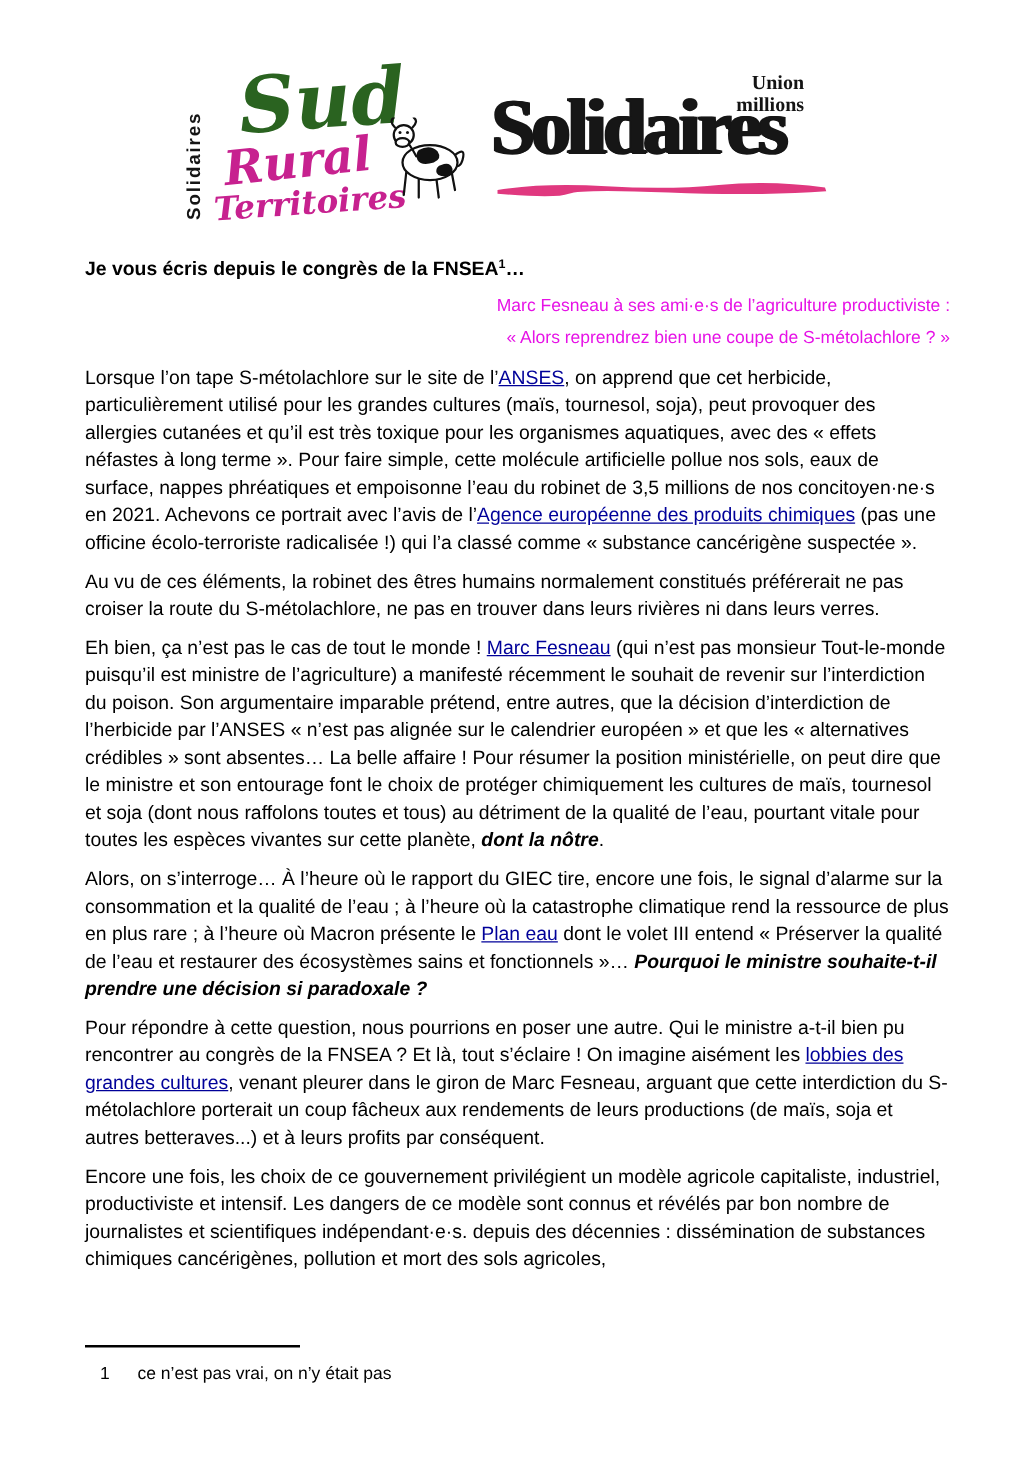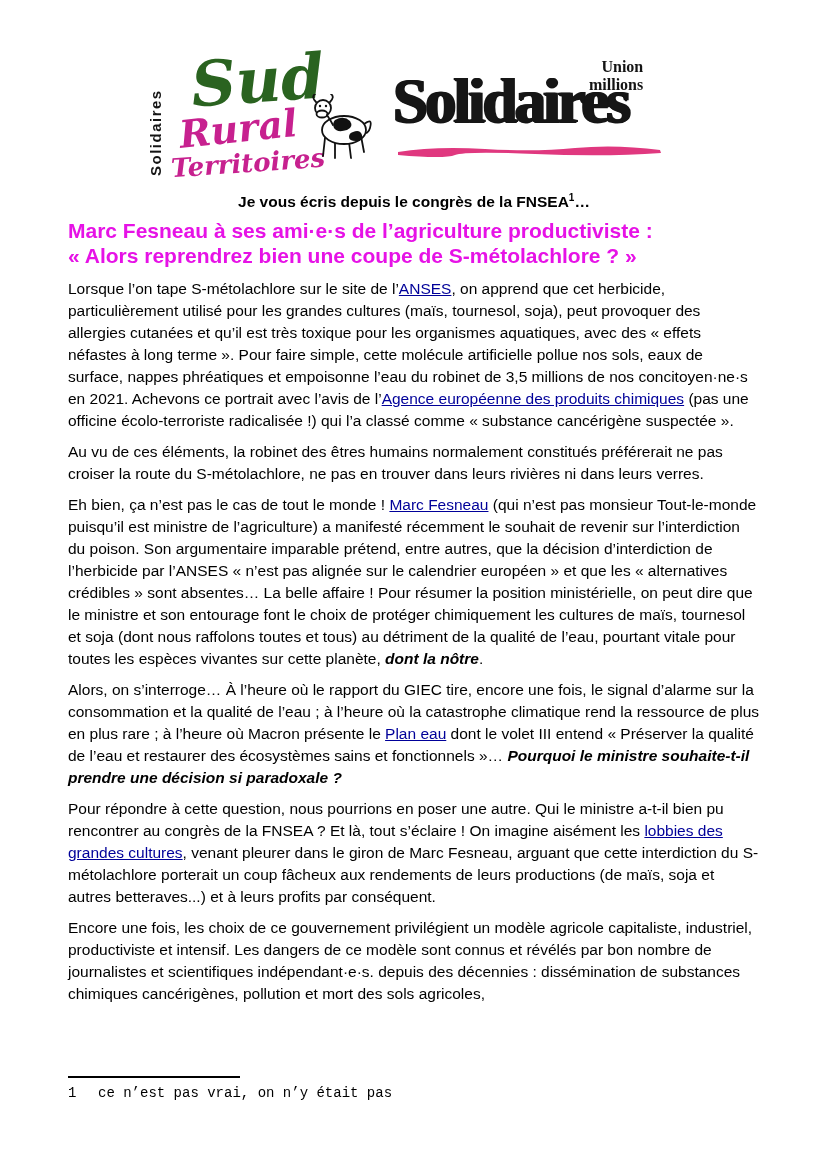"Je vous écris depuis le" .intro { margin: 10px 0 0 -> 24px 0 0; text-align: center -> none }
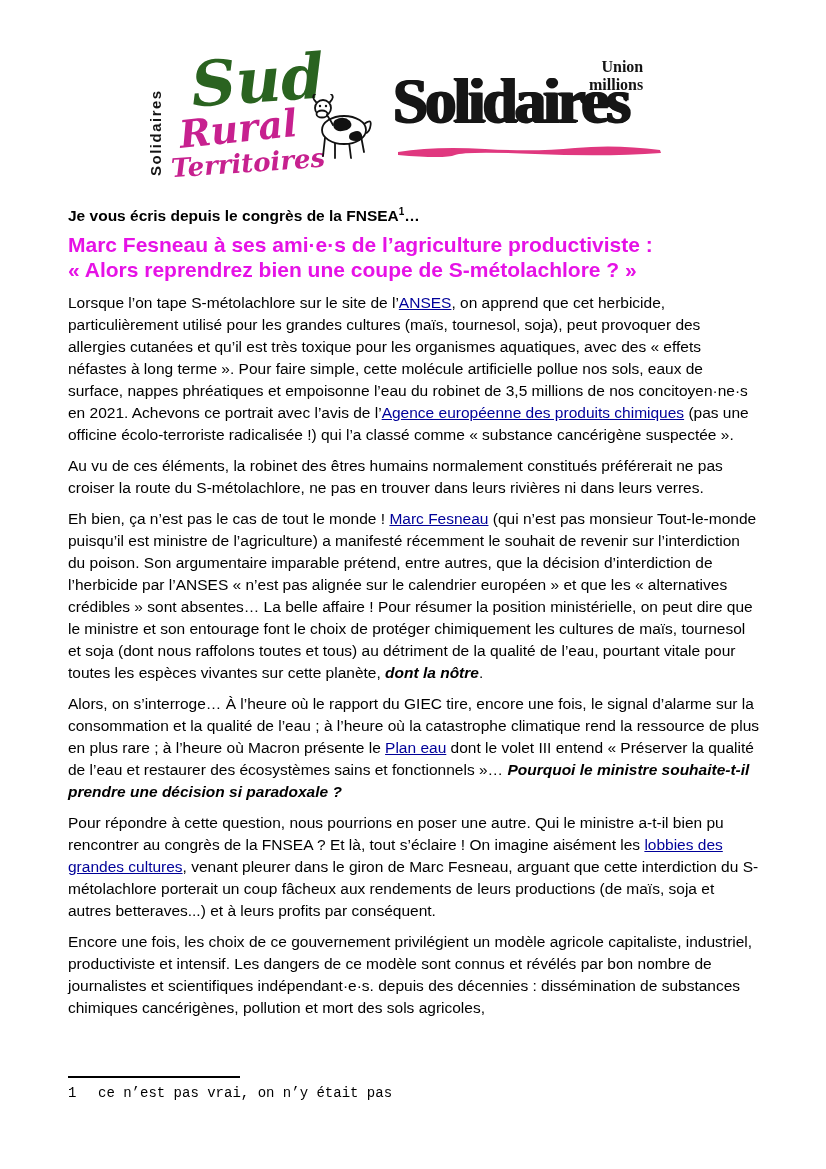"Marc Fesneau à ses ami·e·s" .doc-title { font-size: 21px -> 14px; font-weight: bold -> normal; text-align: left -> right }
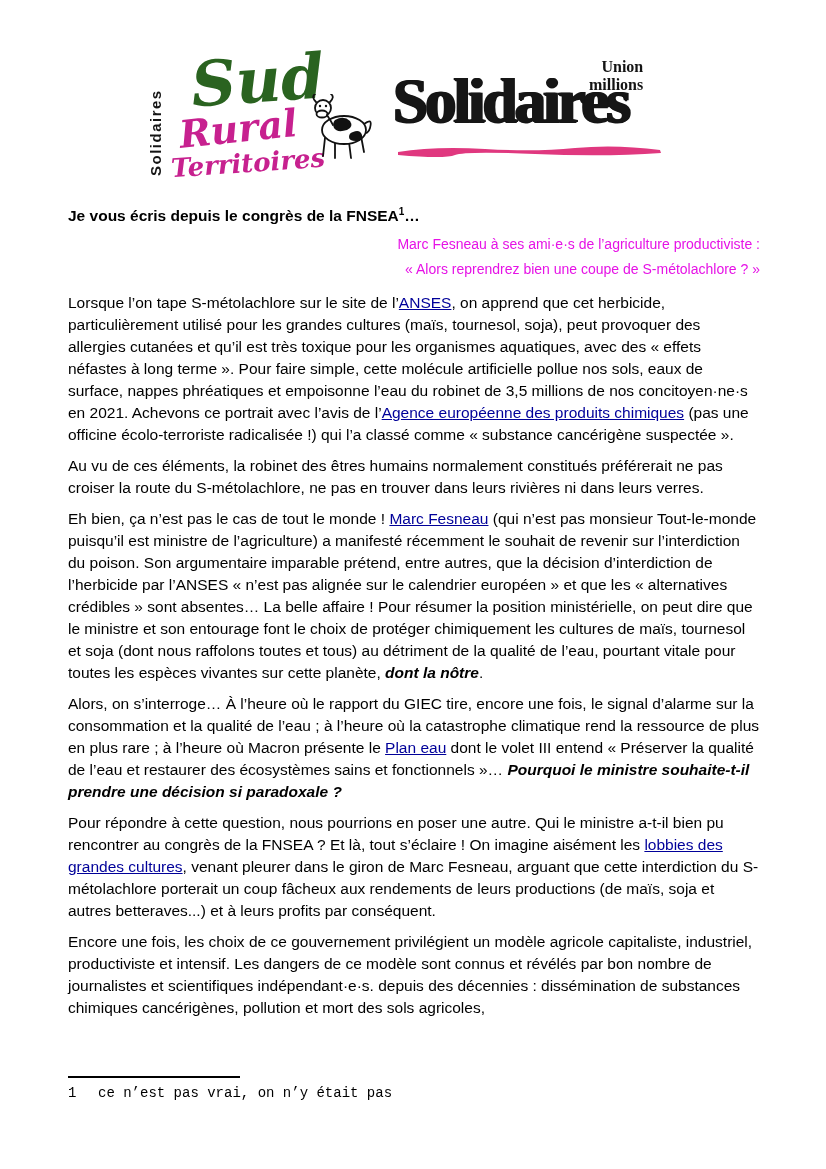"1 ce n’est pas vrai," .footnote { font-family: Liberation Mono, monospace -> Liberation Sans, sans-serif; margin: 0 -> 12px }
